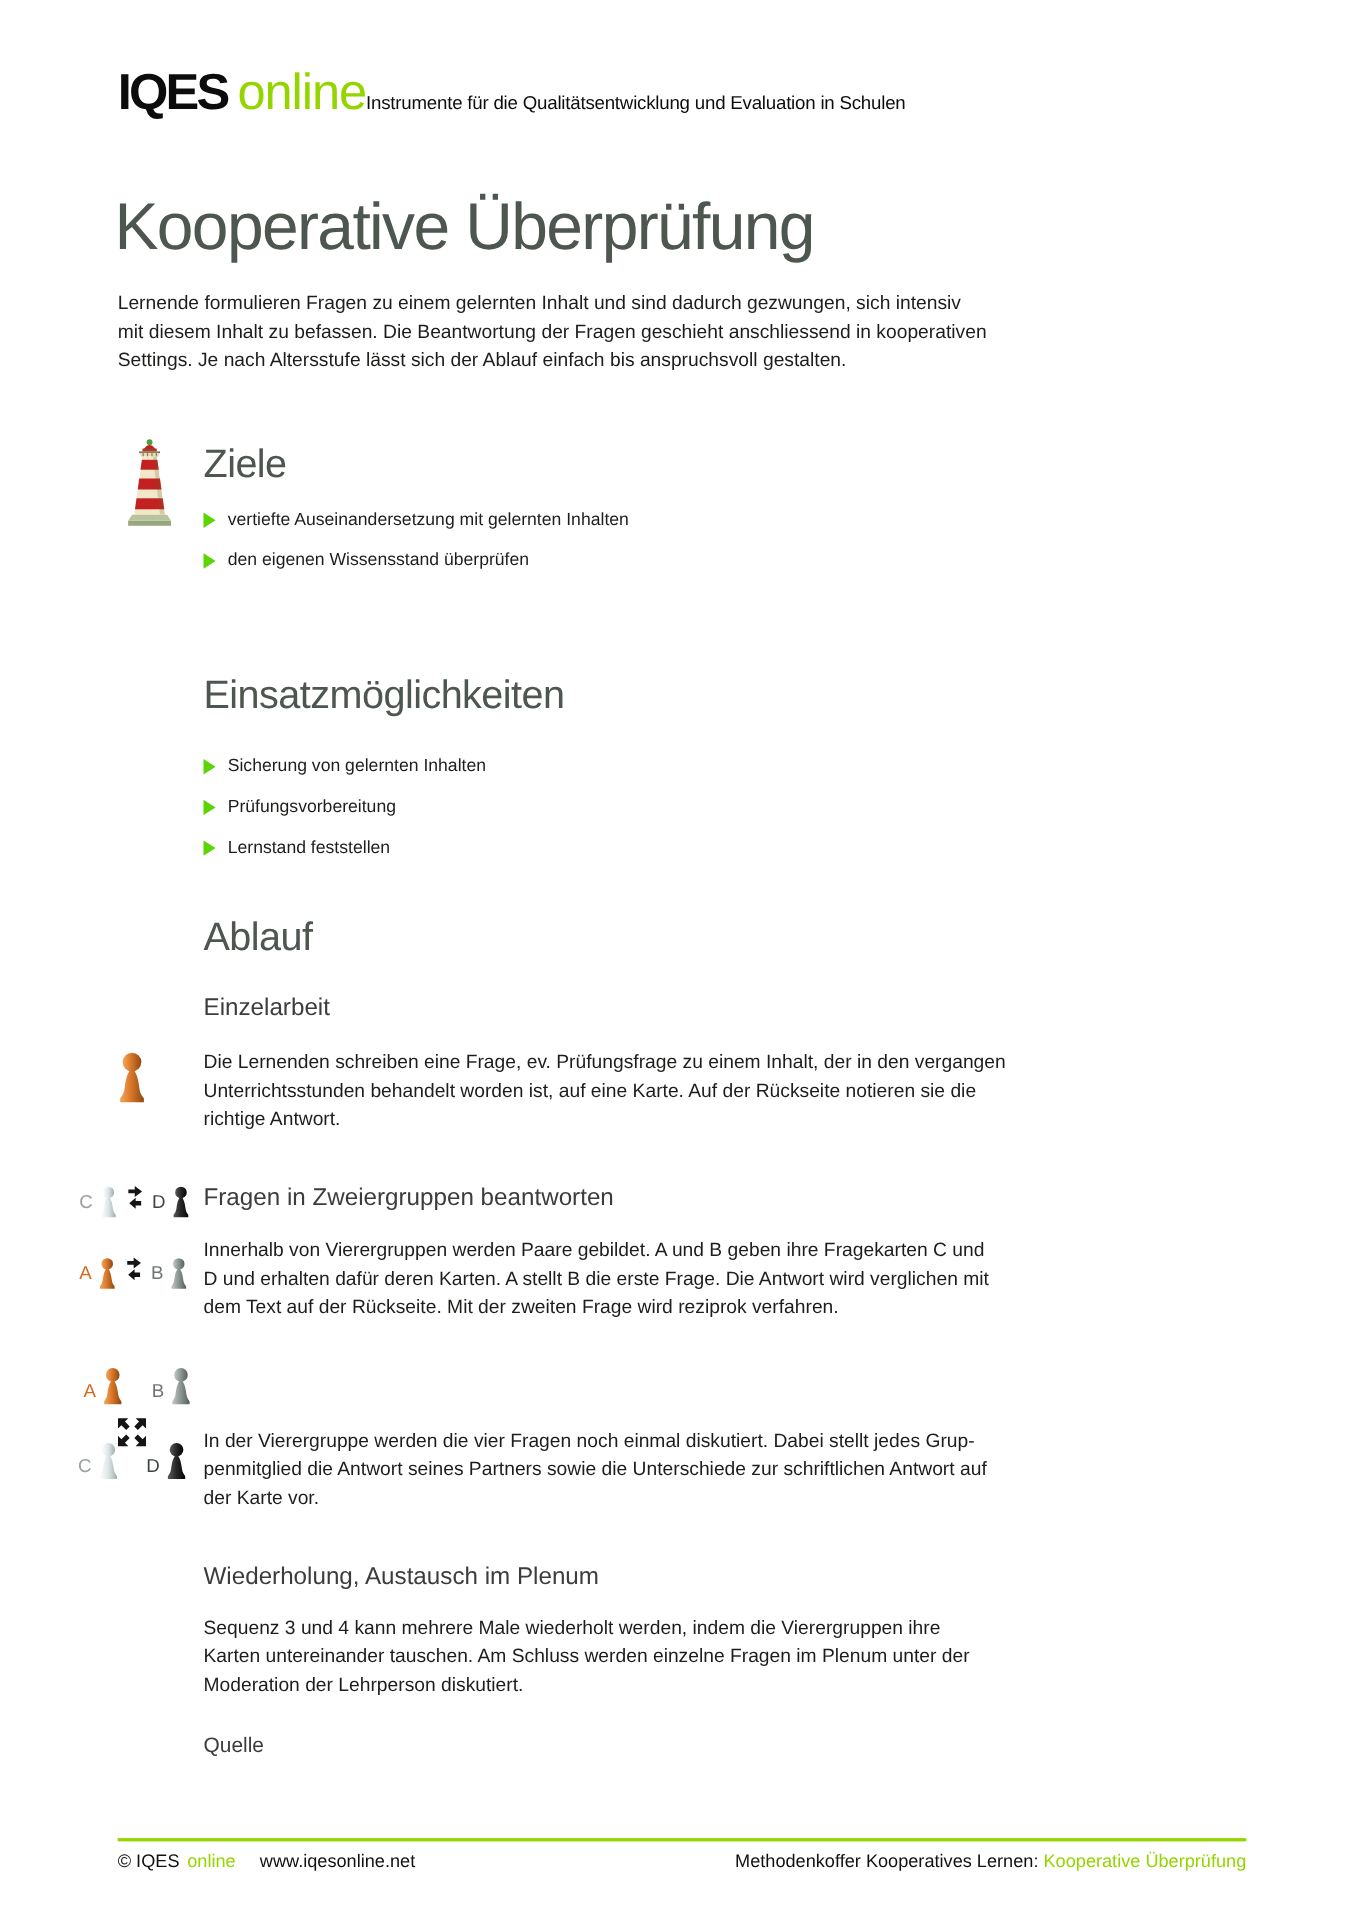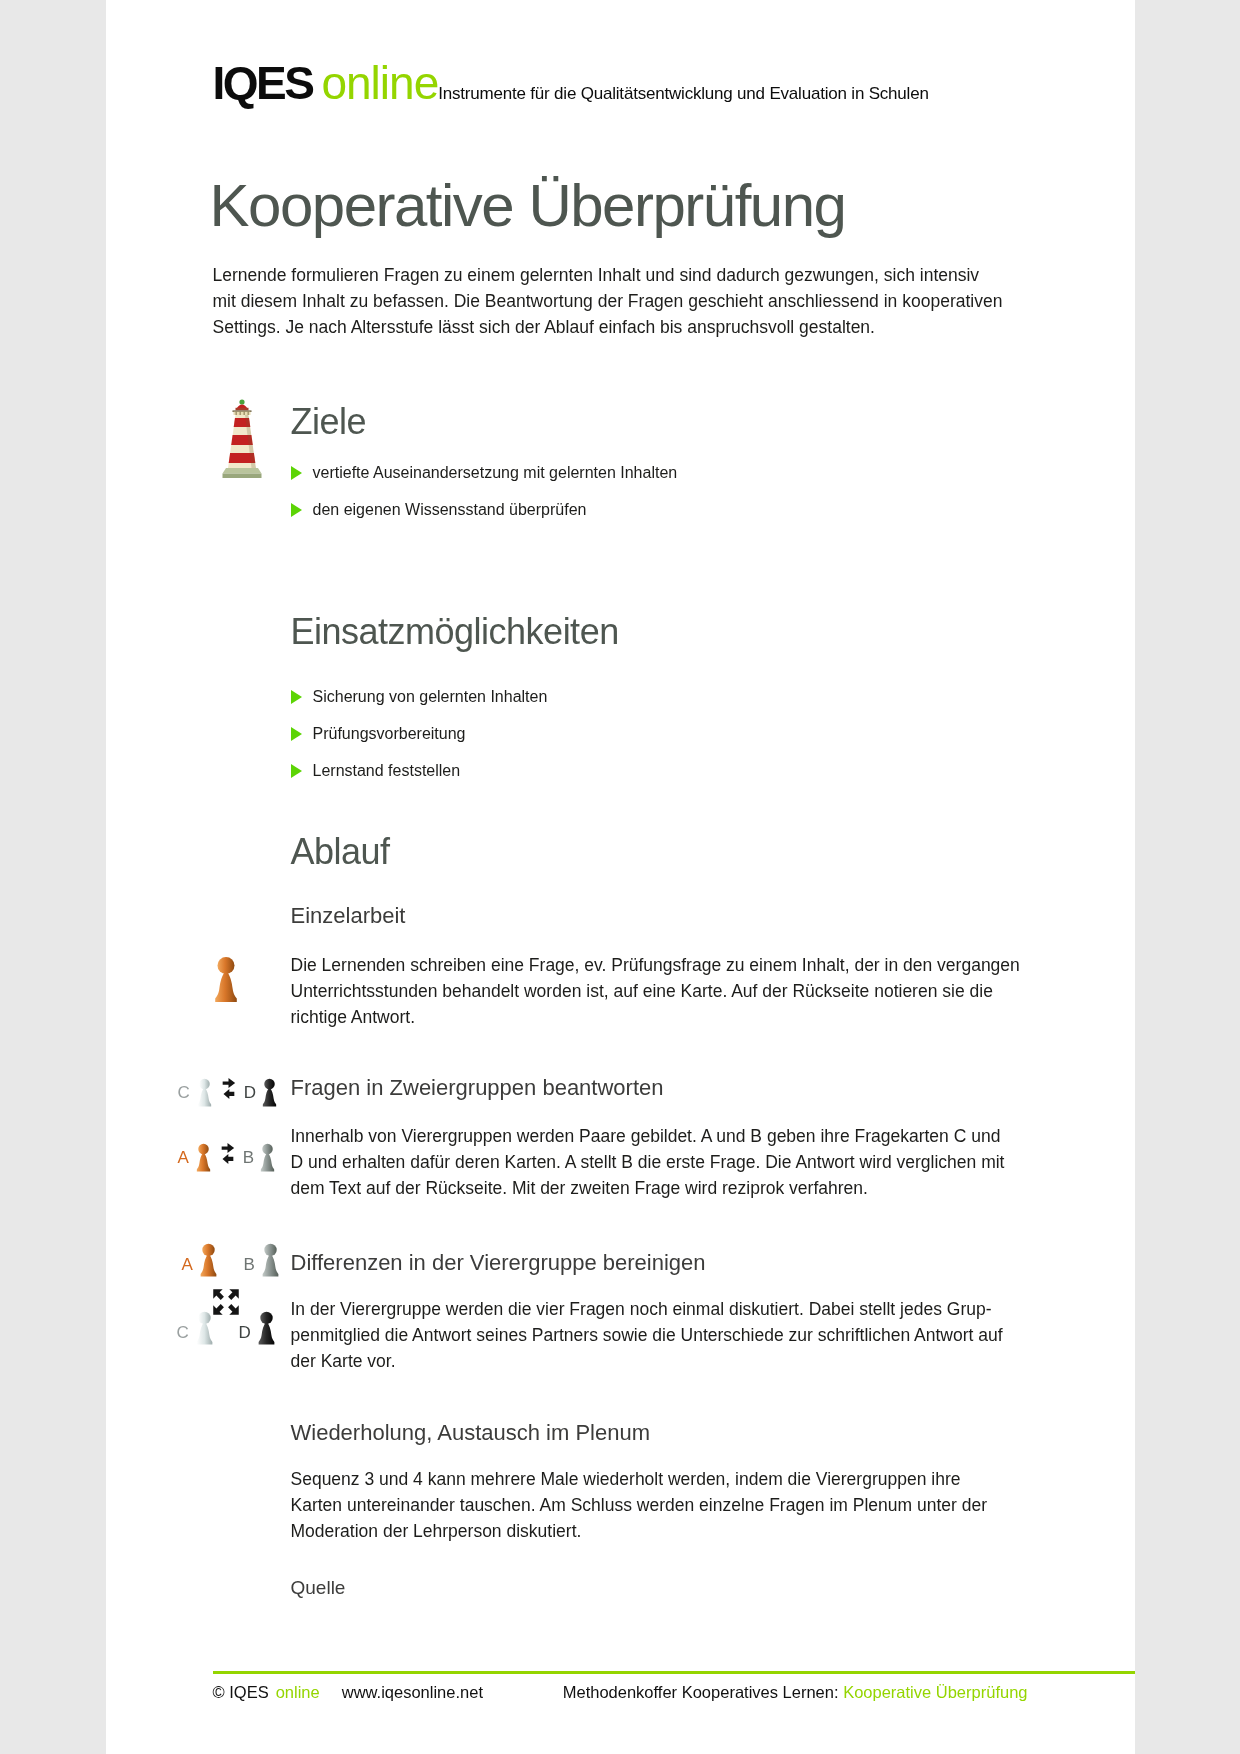"IQES" .page { width: 1029px -> 1240px }
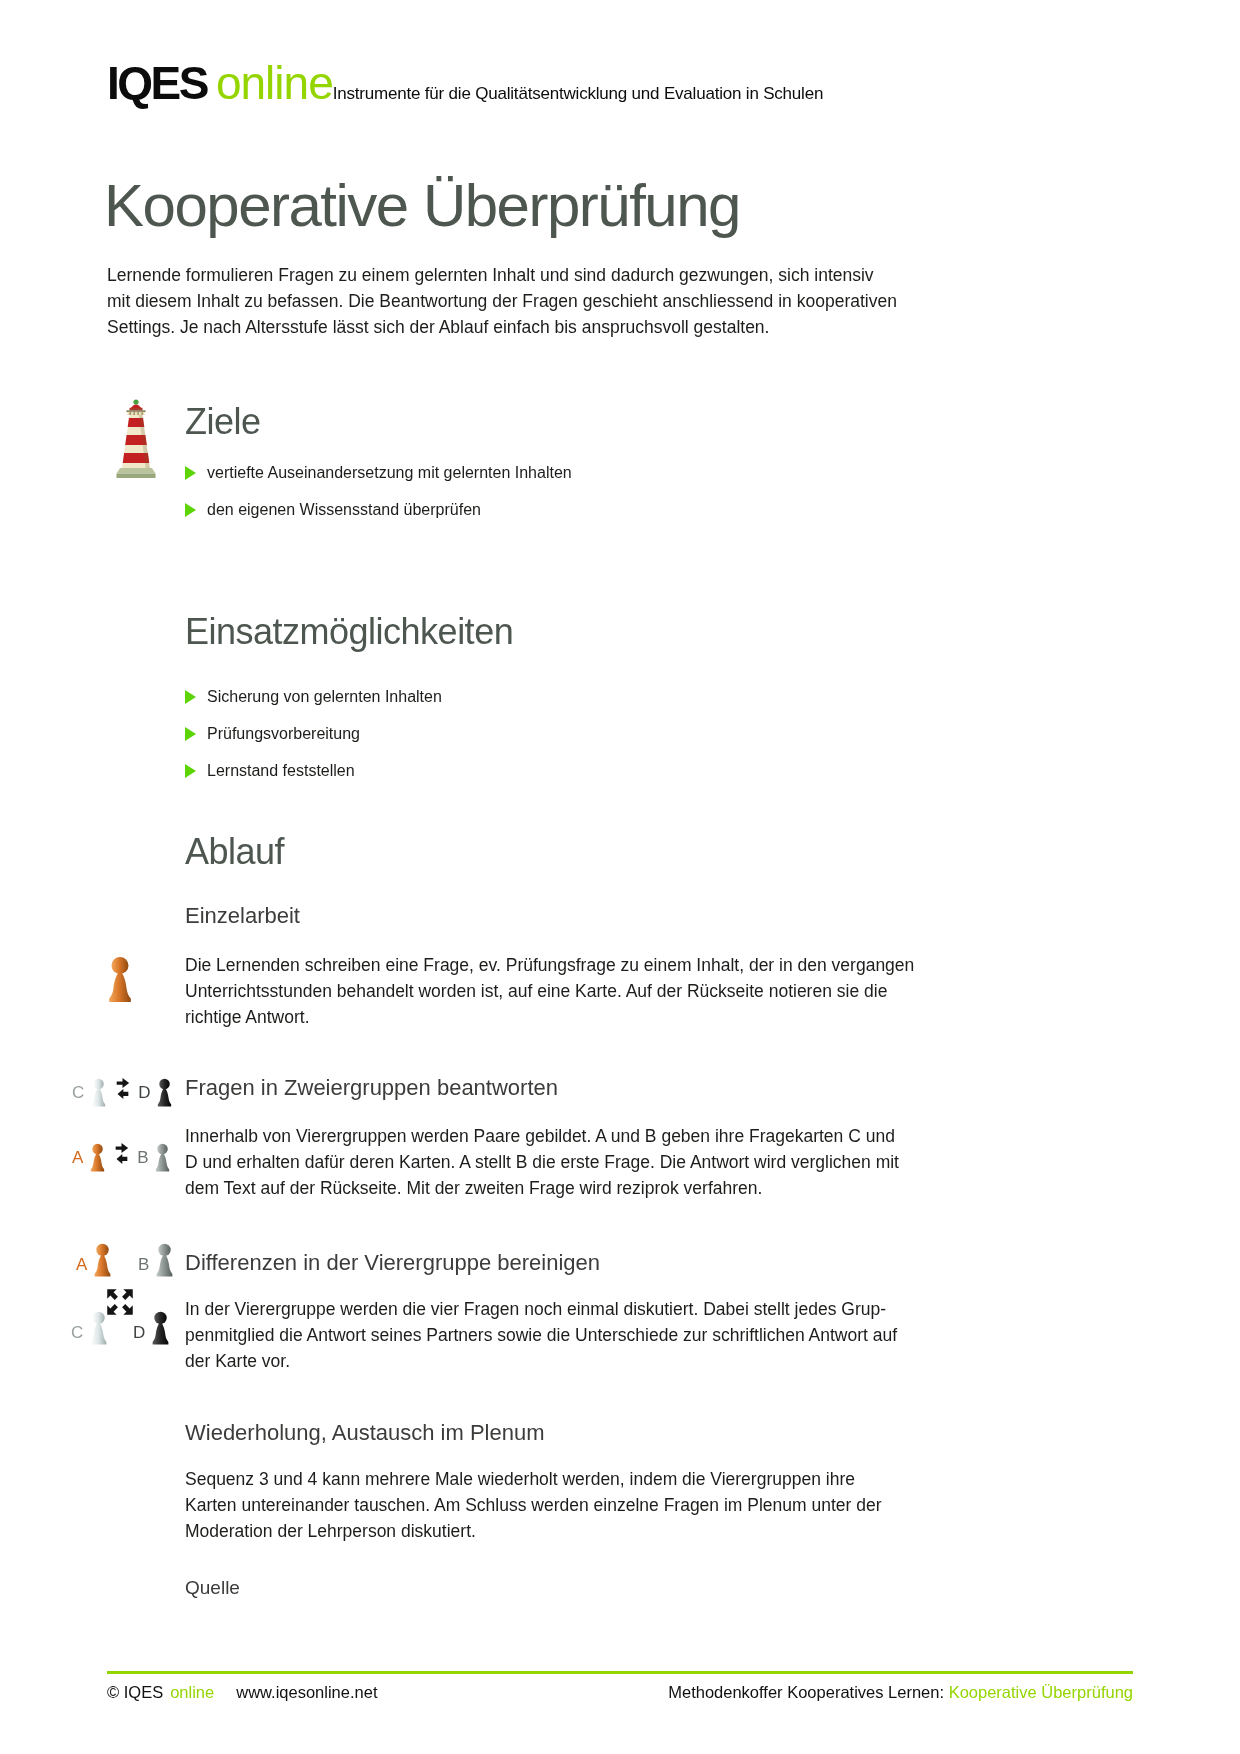"Differenzen in der Vierergruppe" h3.h-step { html: <h3>Differenzen in der Vierergruppe bereinigen</h3> -> none }
